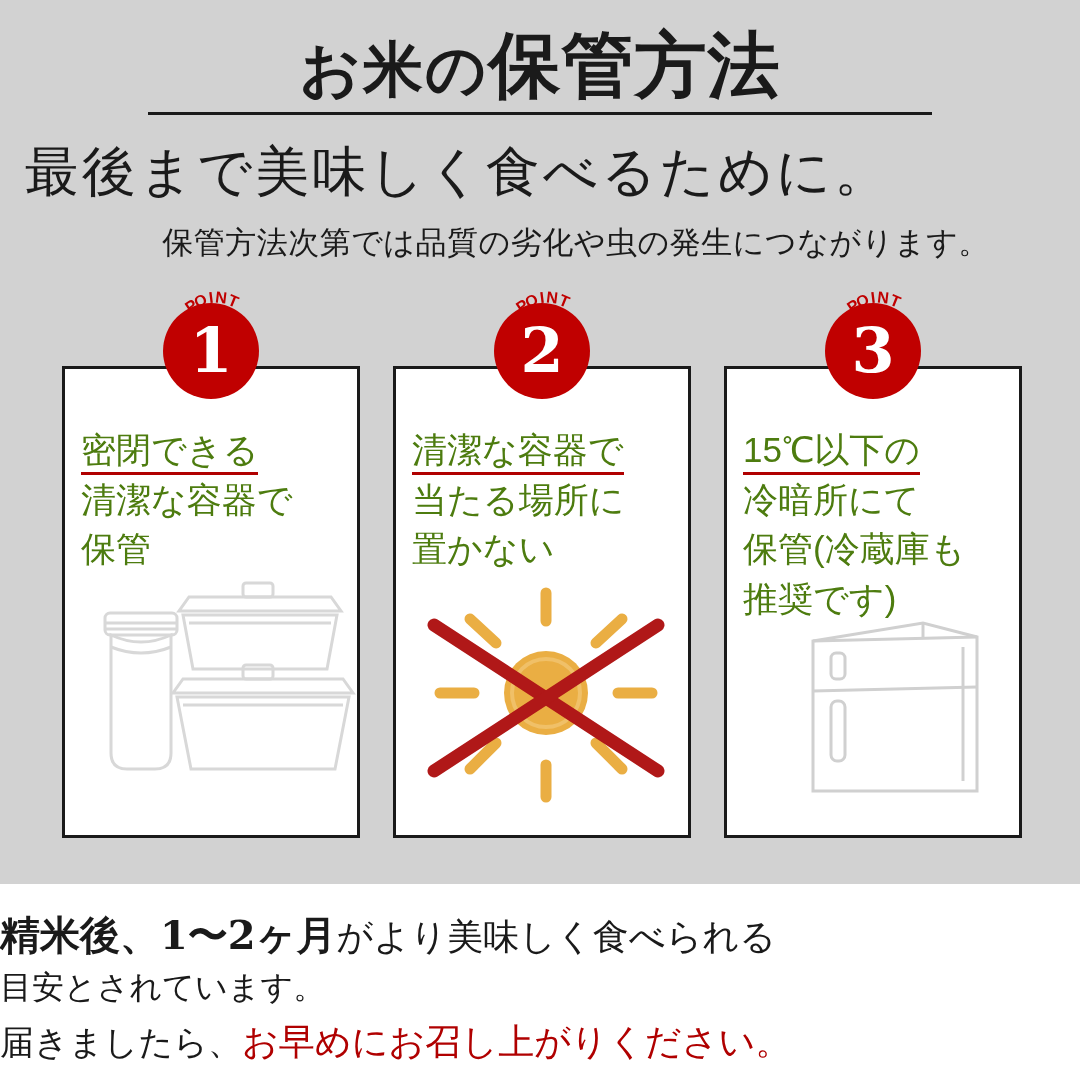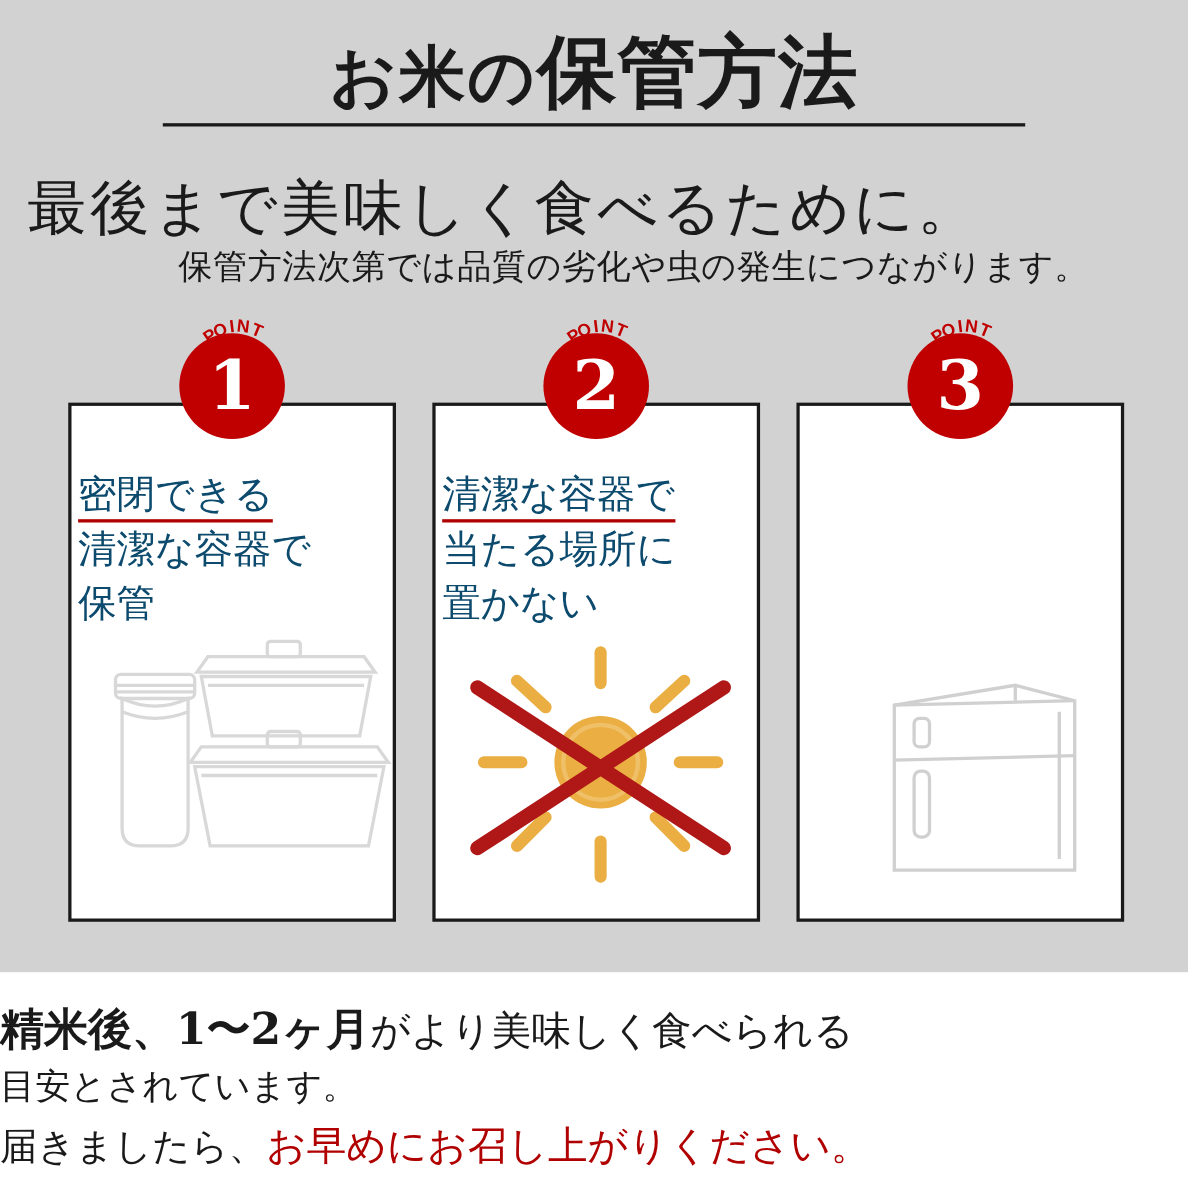"最後まで美味しく食べるために。" .subtitle { top: 153px -> 136px }
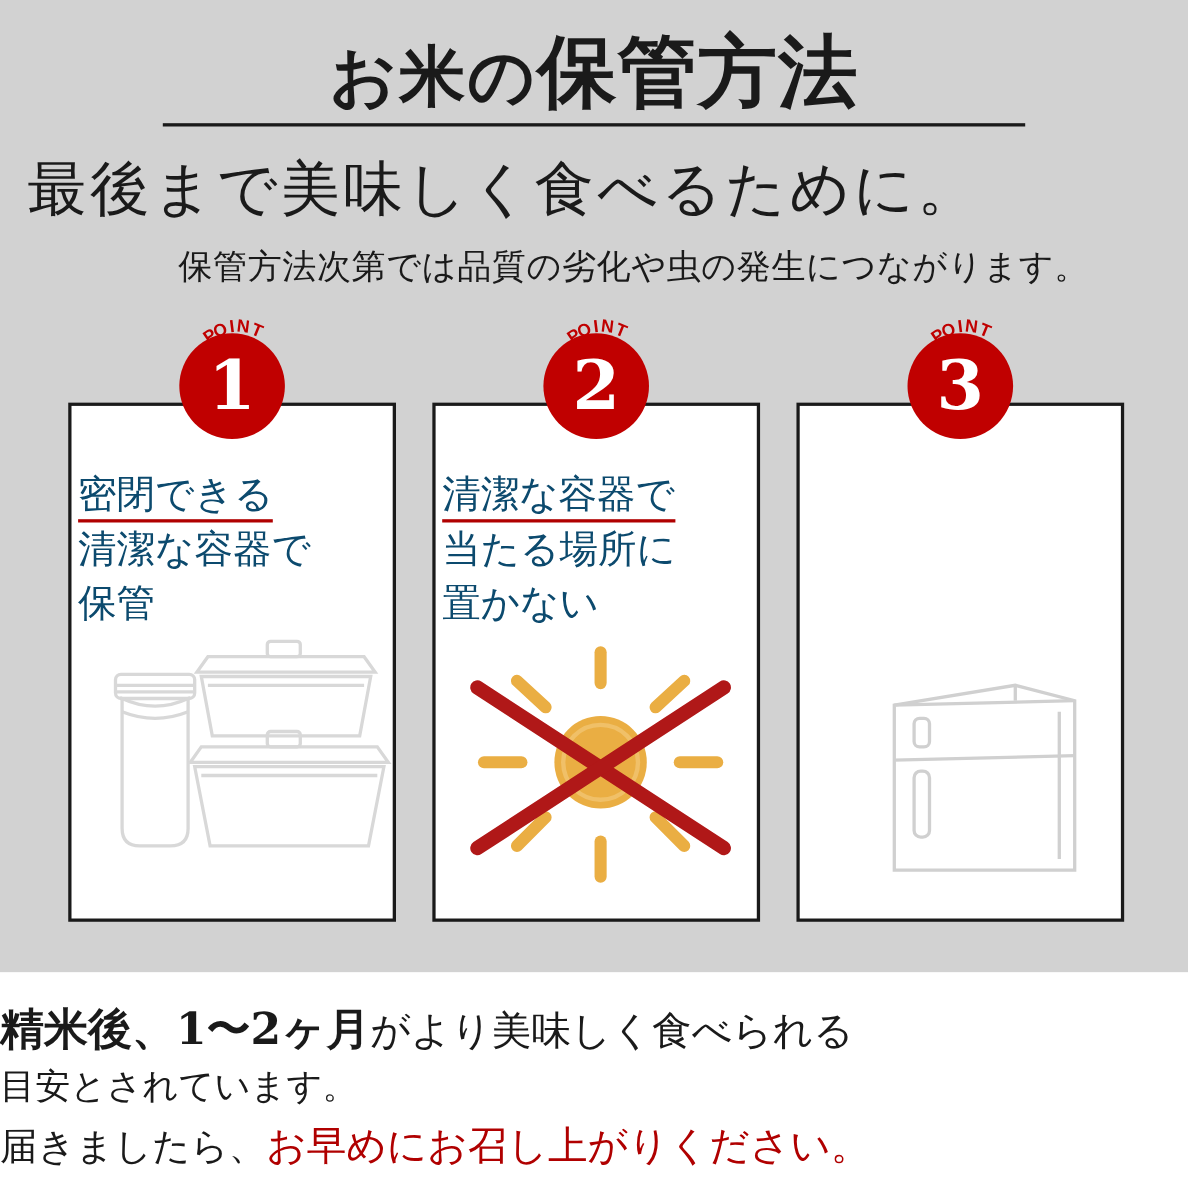"密閉できる" .card-text { color: #0c4a6e -> #4d7c0f; left: 6px -> 16px }
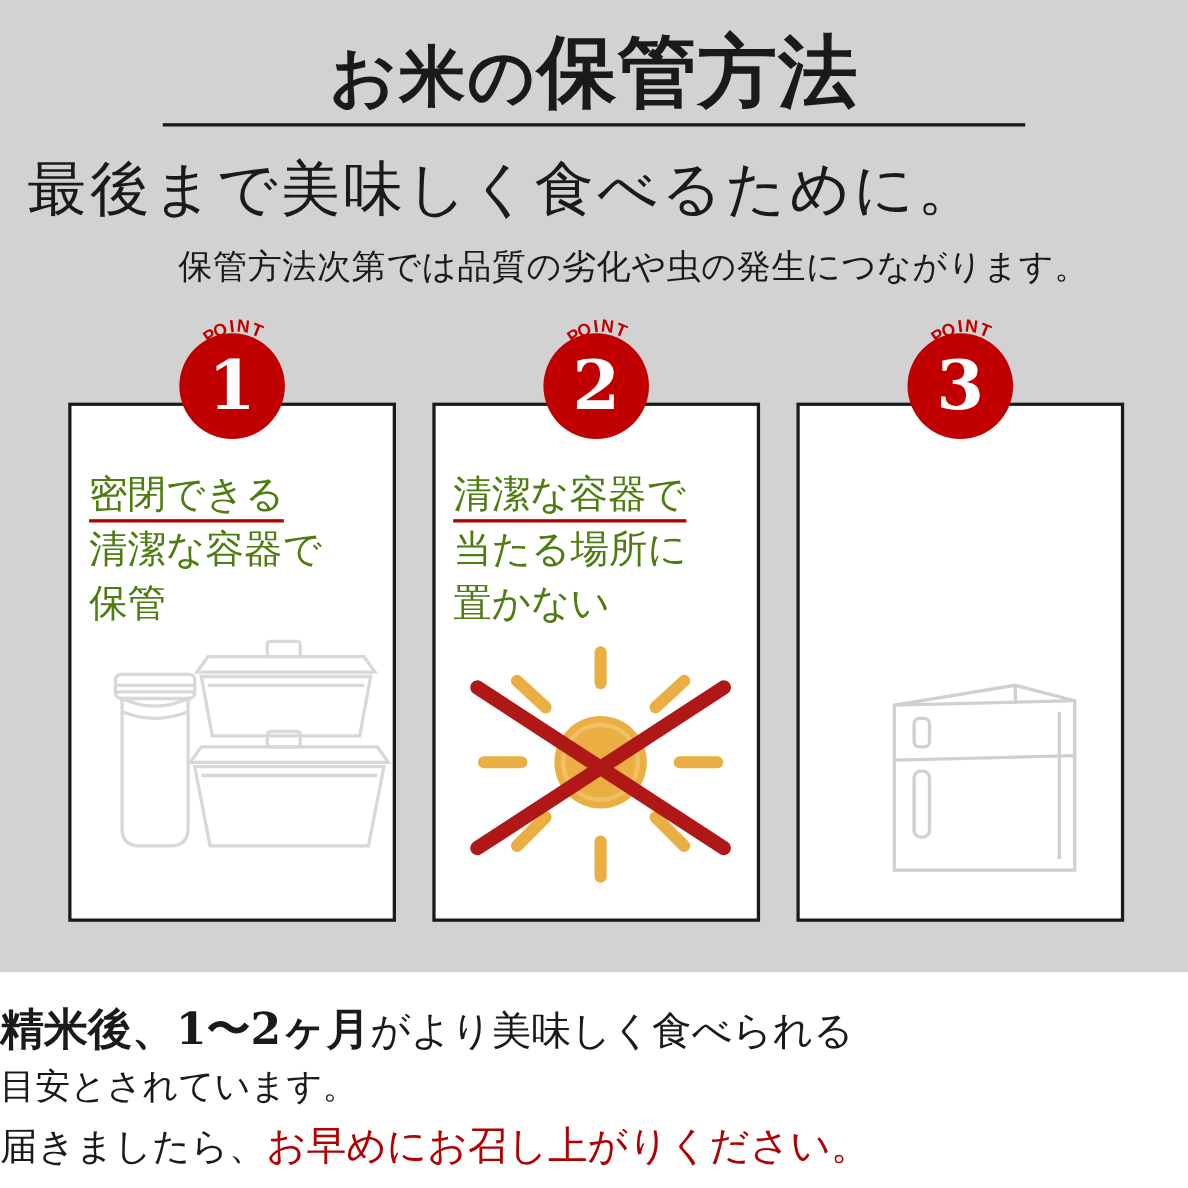"15℃以下の" div.card-text { html: none -> <div> <span>15℃以下の</span><br> <span>冷暗所にて</span><br> <span>保管(冷蔵庫も</span><br> <span>推奨です)</span> </div> }
